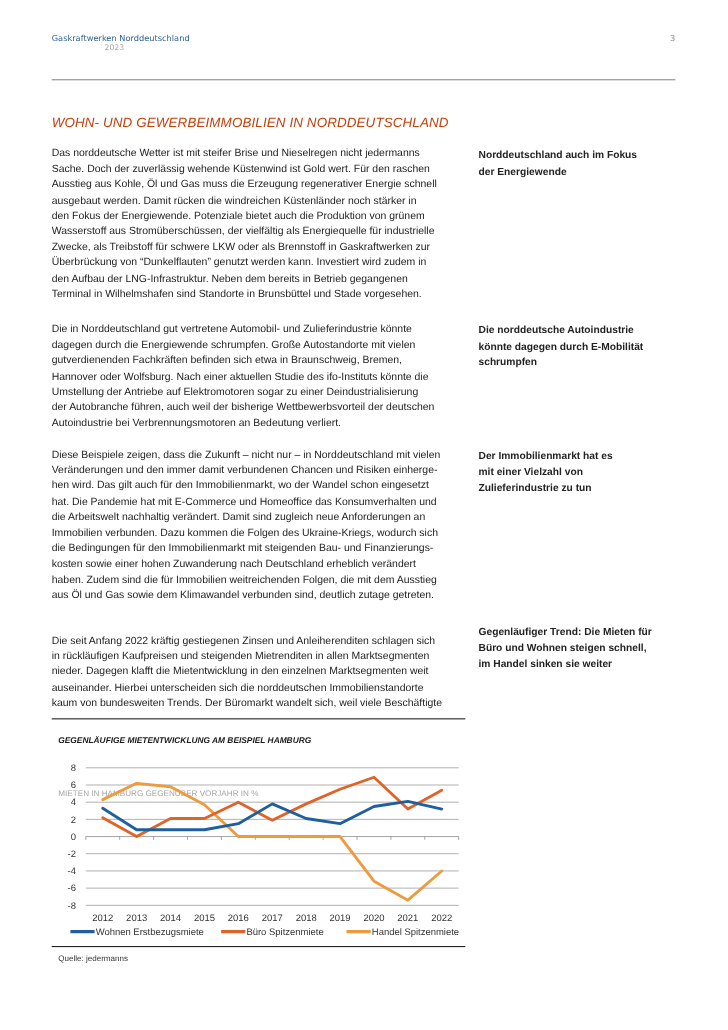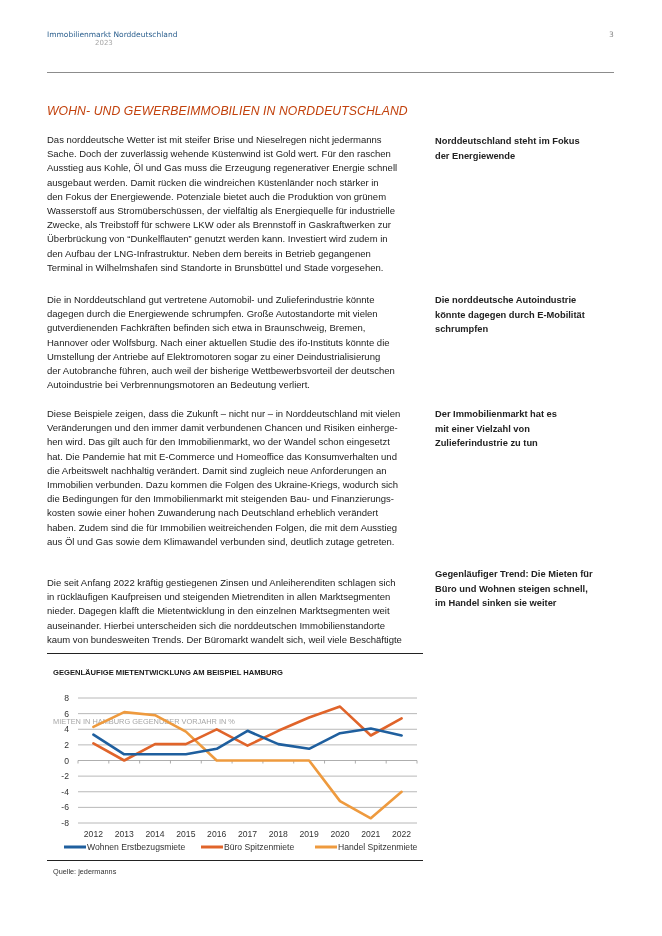"Immobilienmarkt Norddeutschland" div.hdr-title { text: Immobilienmarkt -> Gaskraftwerken }
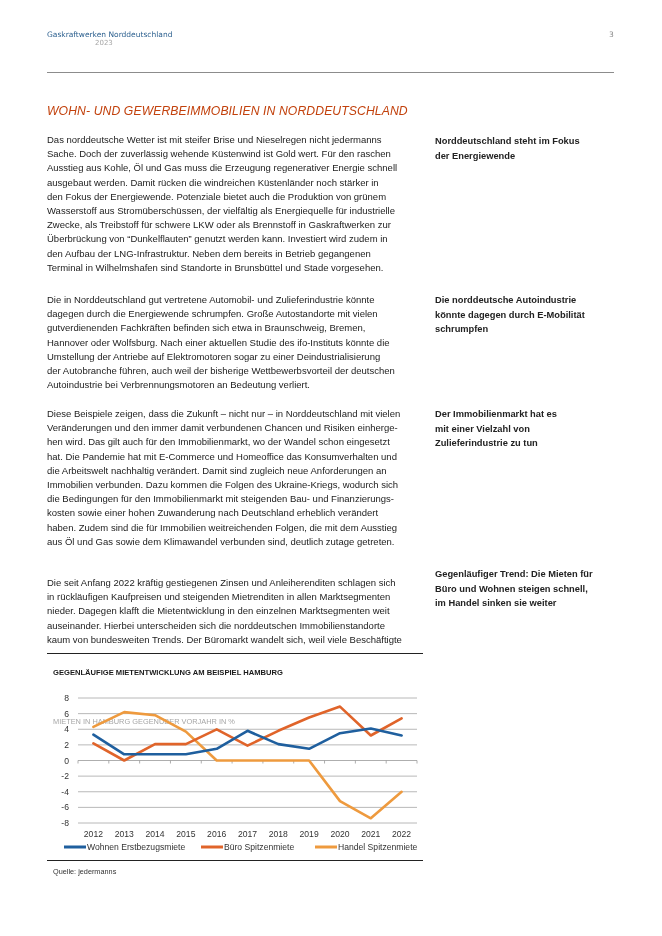"Norddeutschland steht im Fokus" p.side { text: steht -> auch }
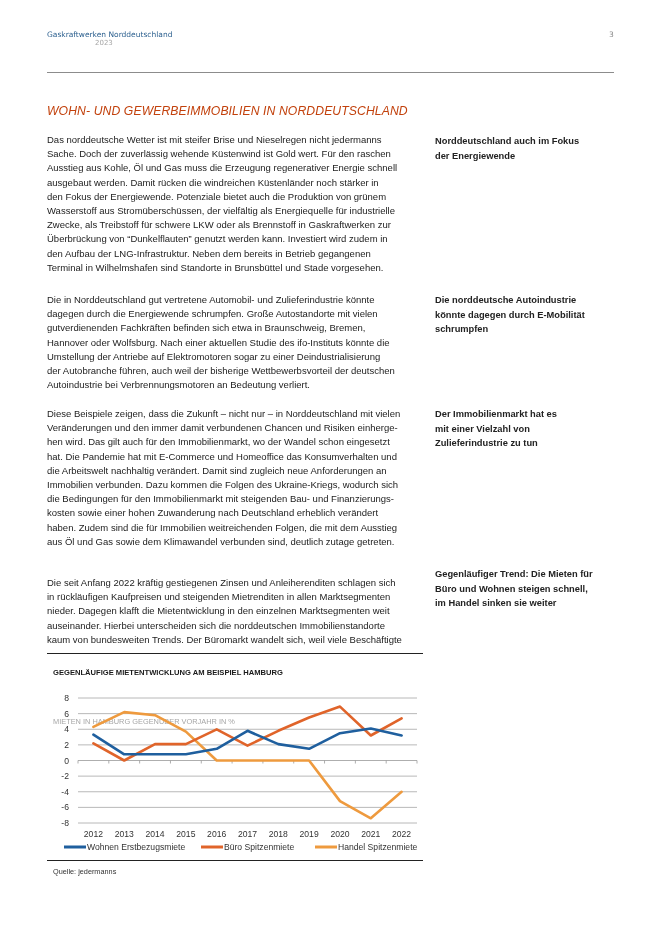"GEGENLÄUFIGE MIETENTWICKLUNG AM BEISPIEL" .chart-title { font-style: none -> italic }
